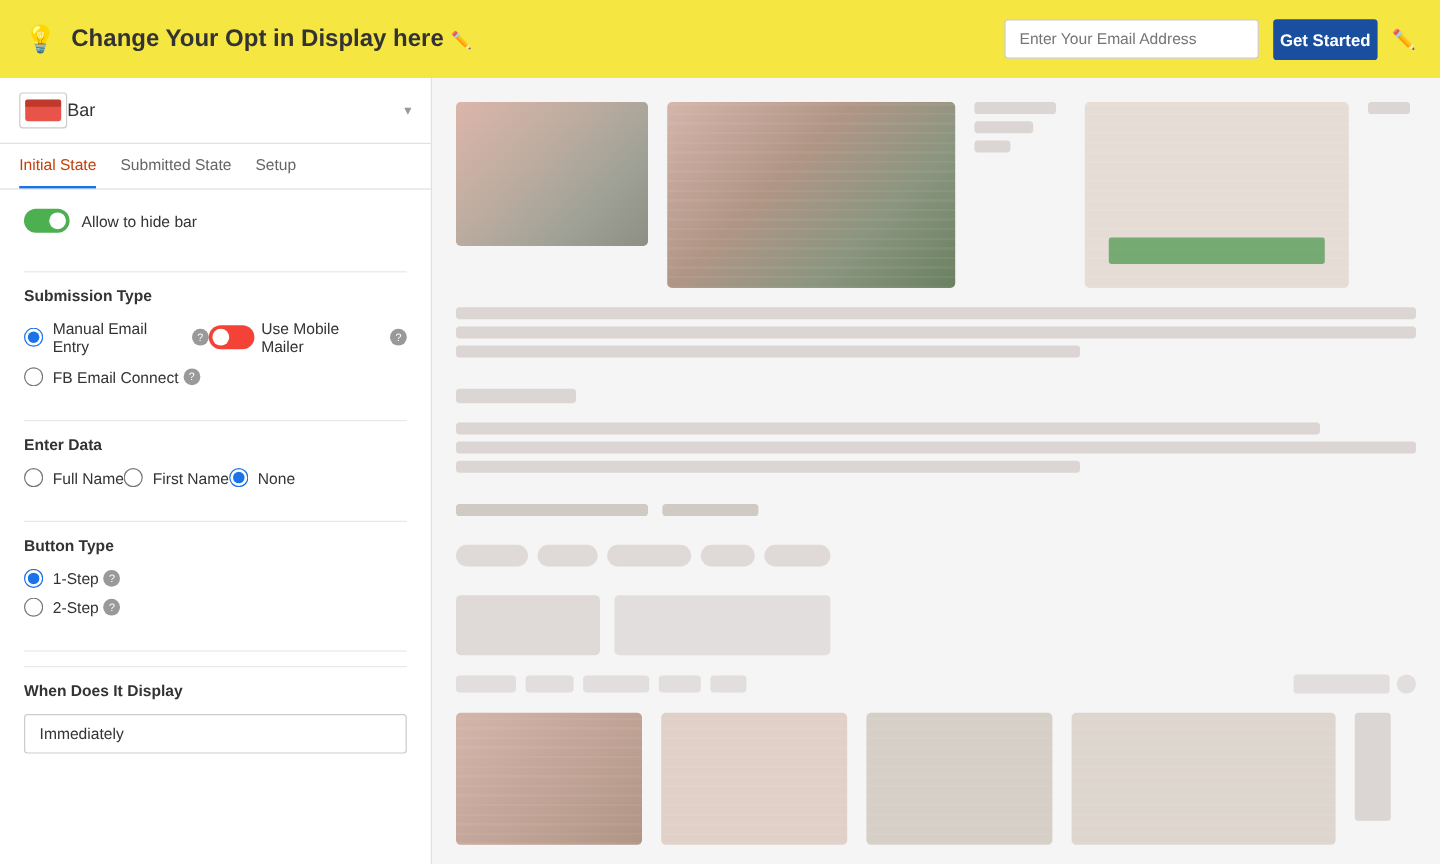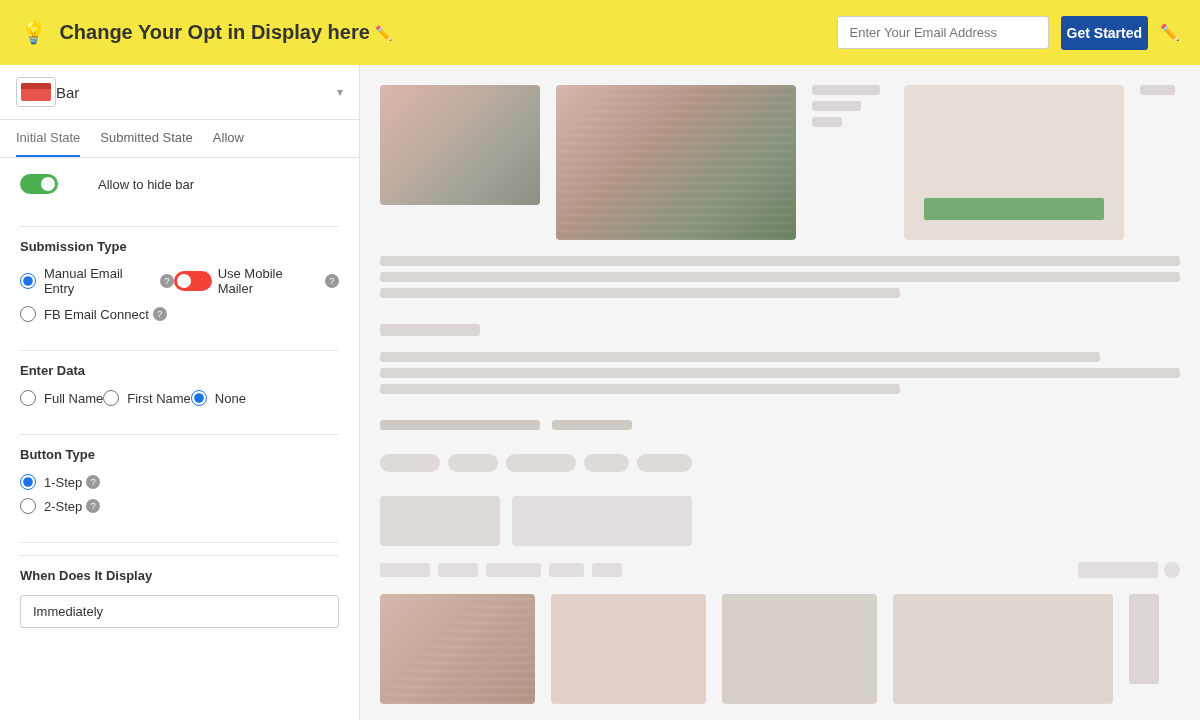"Initial State" .tab.active { color: #737373 -> #c2410c }
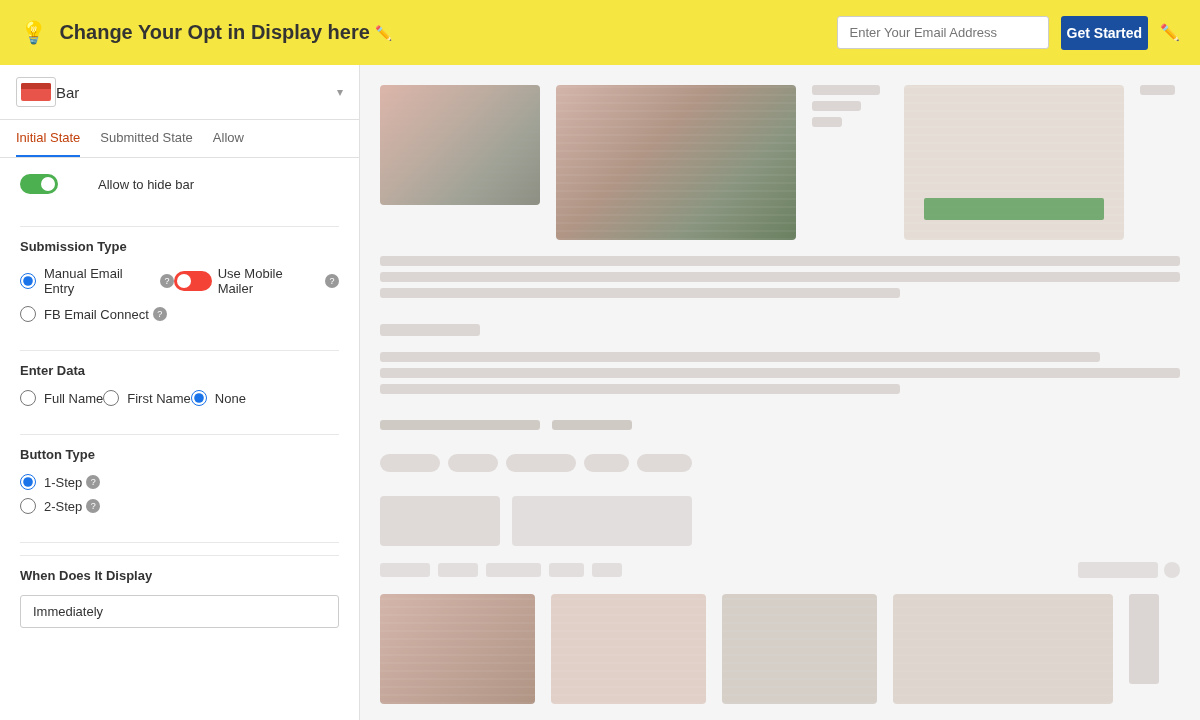"Allow" div.tab { text: Allow -> Setup }
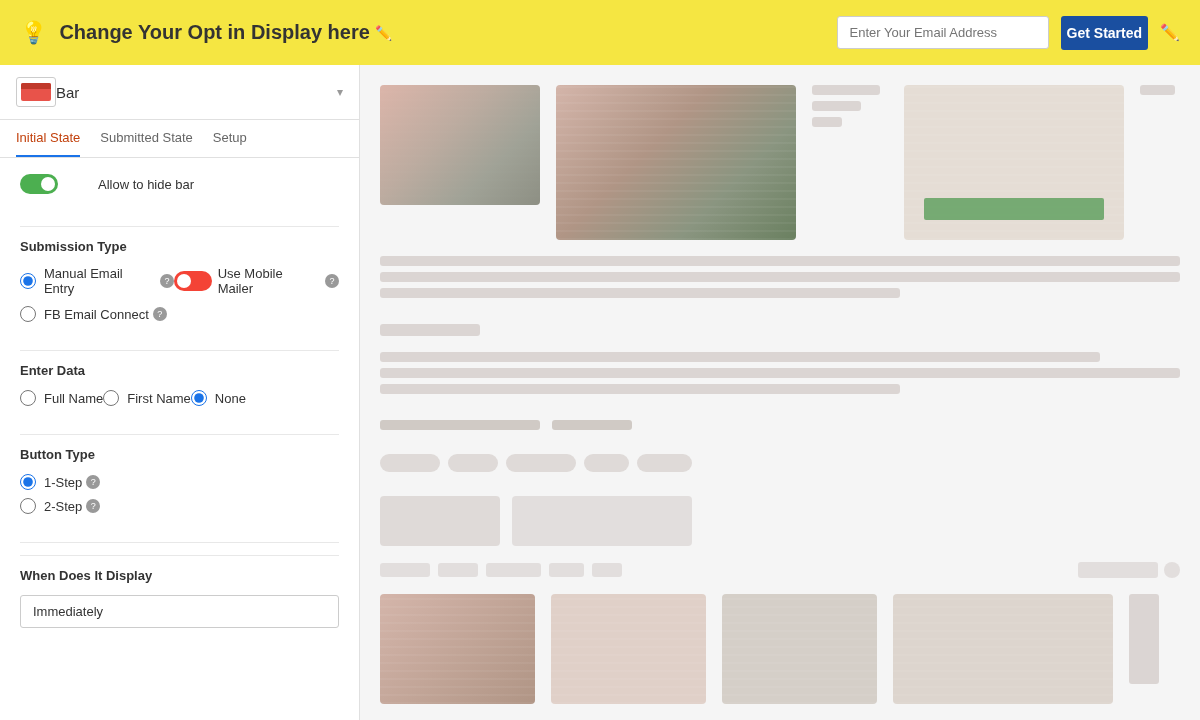"Allow to hide bar" .toggle-label { margin-left: 30px -> none }
